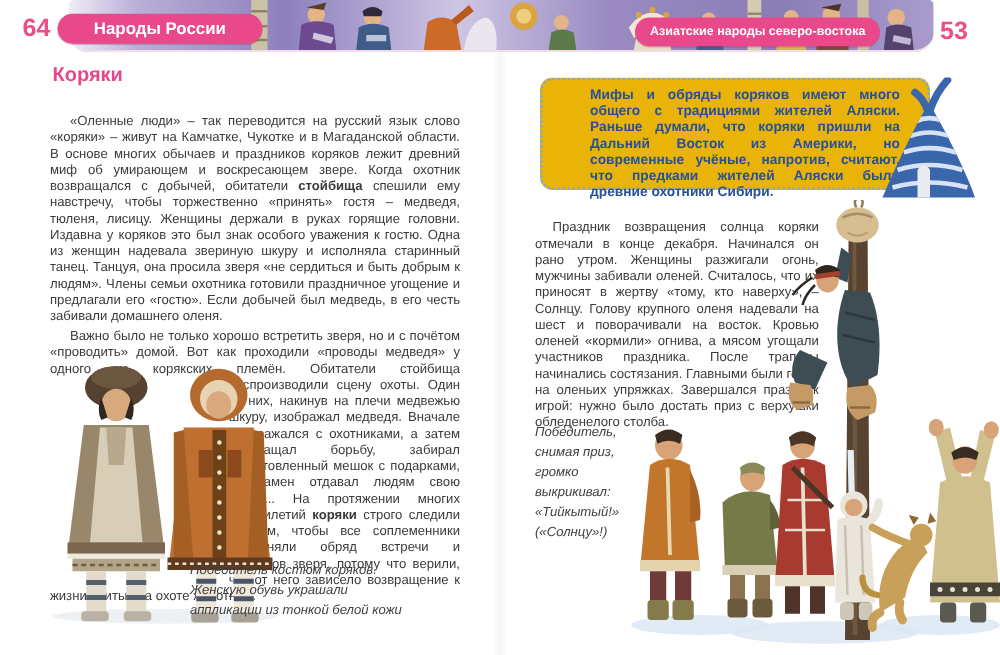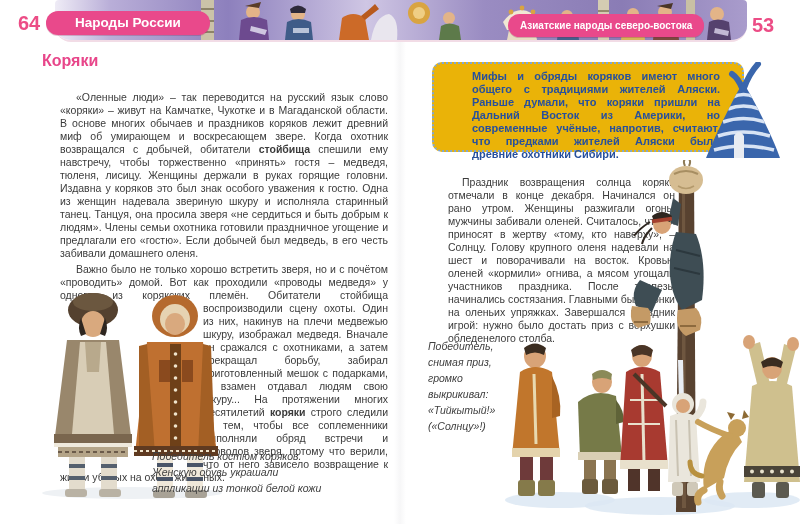"«Оленные люди» – так переводится" .bodytext { margin-left: 20px -> none }
